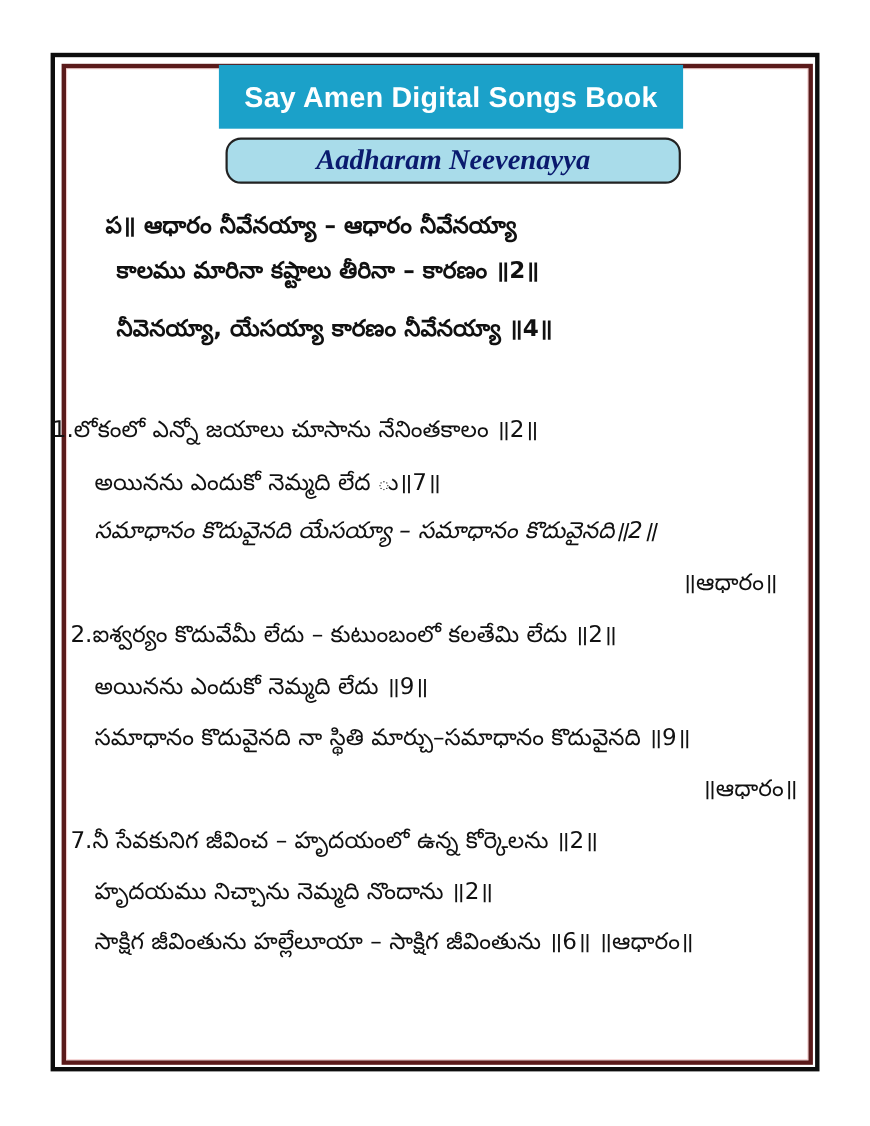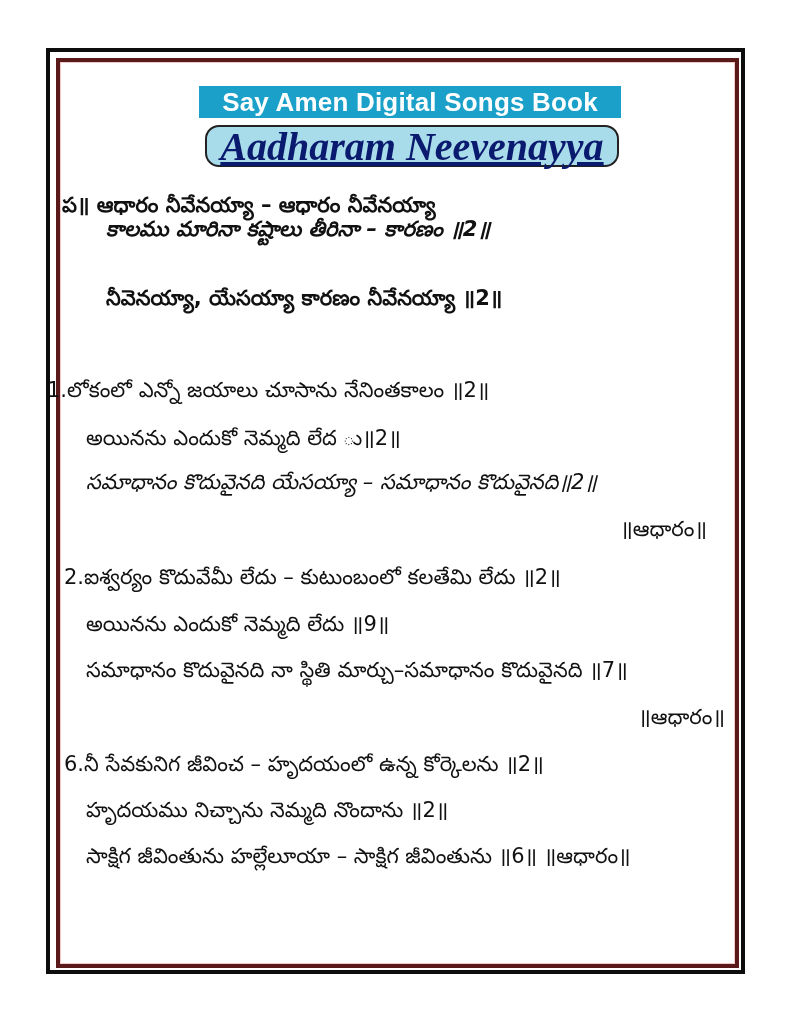"Say Amen Digital Songs Book" .title-banner { height: 32px -> 58px; top: 86px -> 59px }
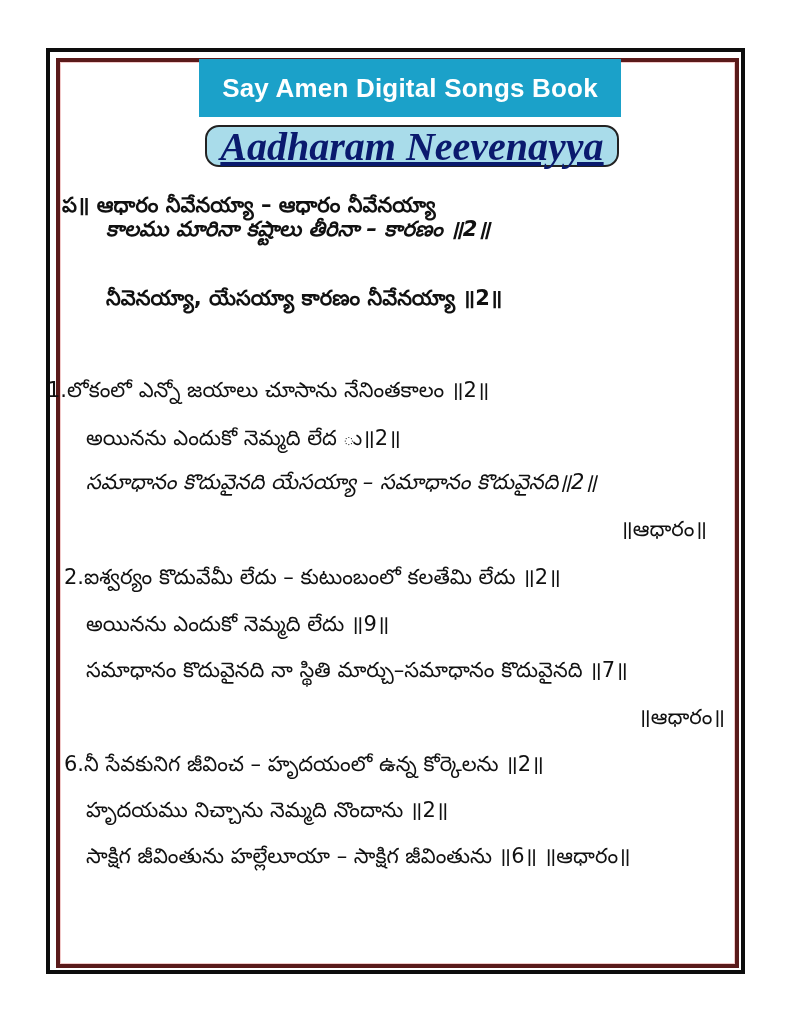"Aadharam Neevenayya" .song-title { font-size: 40px -> 26px; text-decoration: underline -> none }
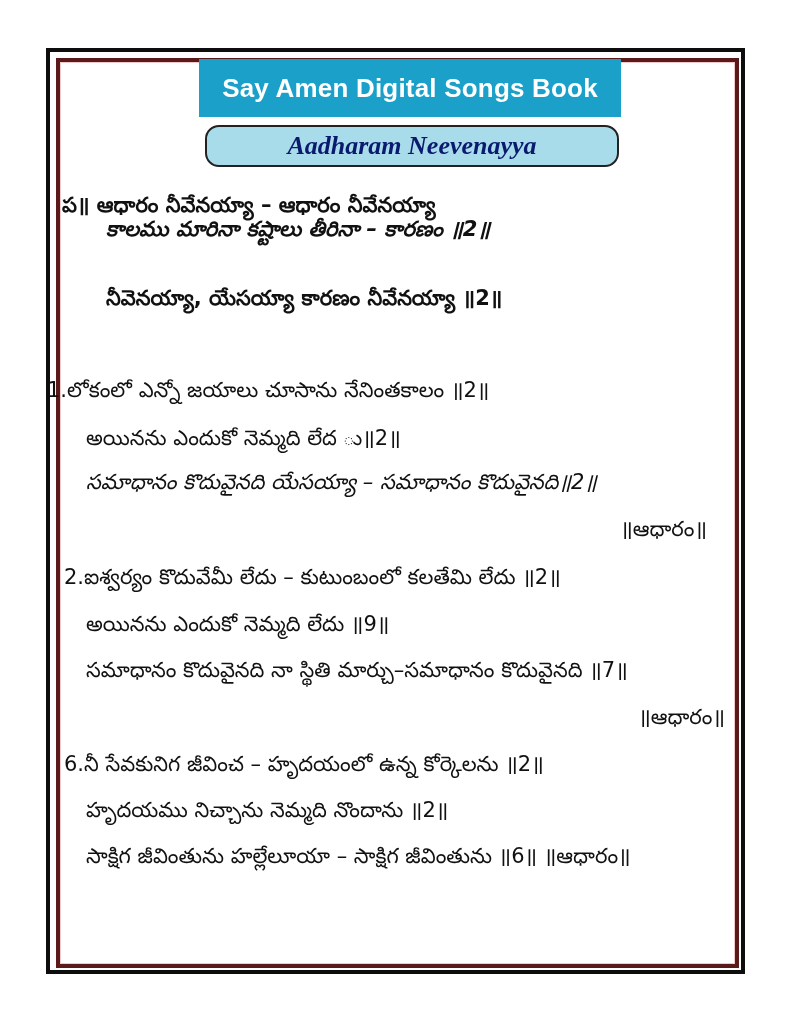"ప॥ ఆధారం నీవేనయ్యా – ఆధారం" div.line { padding-left: none -> 34px }
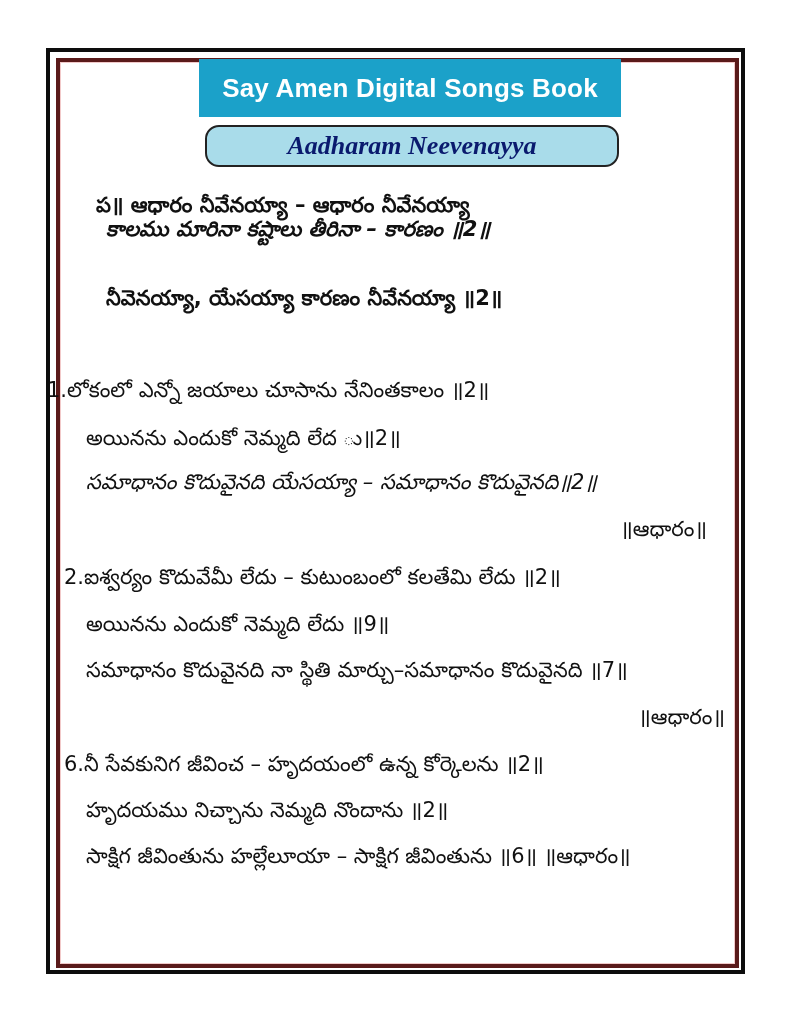"కాలము మారినా కష్టాలు తీరినా –" div.line { font-style: italic -> none; top: 214px -> 231px }
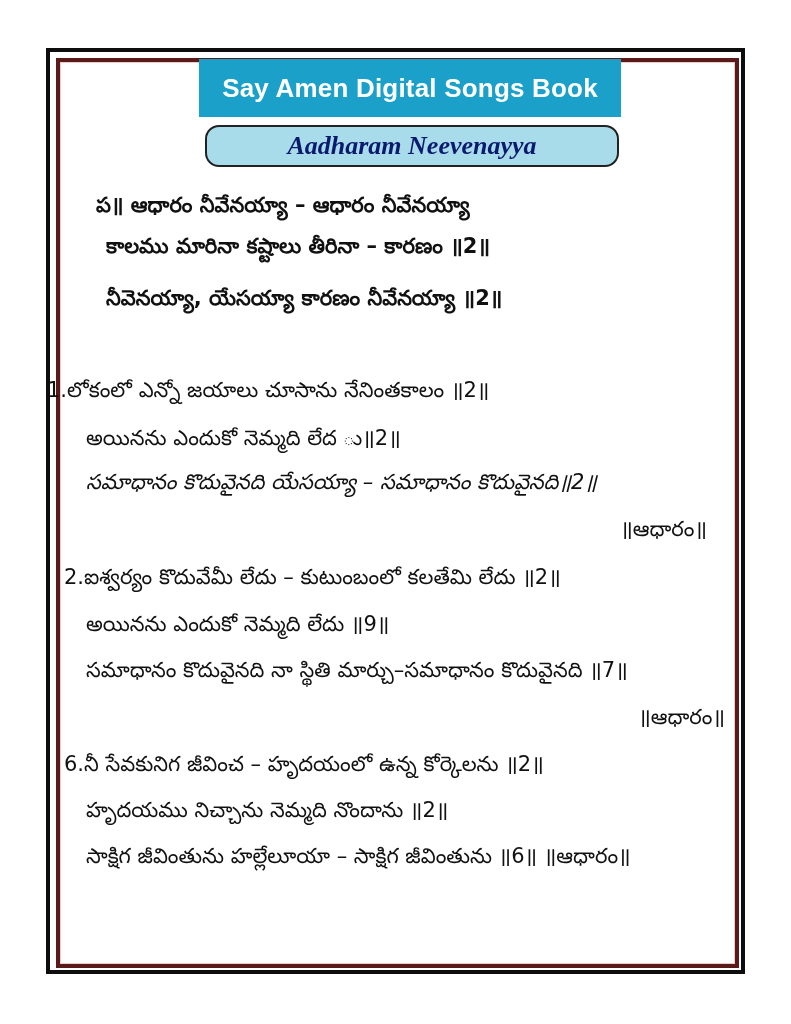"నీవెనయ్యా, యేసయ్యా కారణం నీవేనయ్యా ॥2॥" div.line { text: 2 -> 4 }
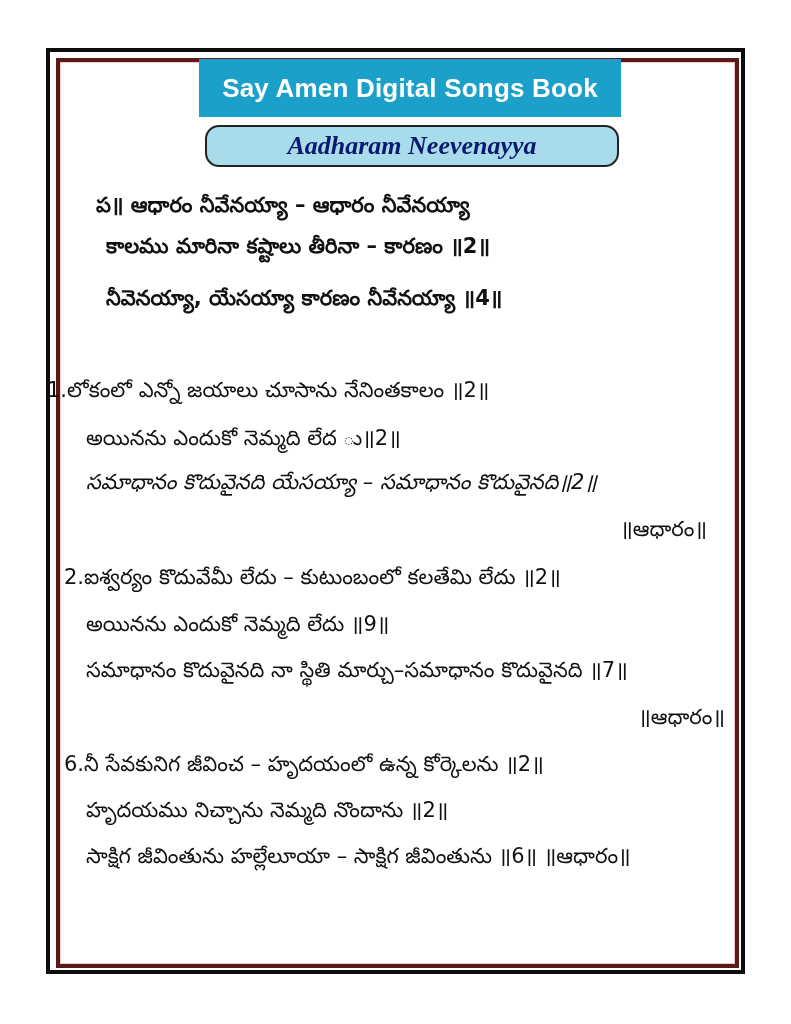"అయినను ఎందుకో నెమ్మది లేద ు॥2॥" div.line { text: 2 -> 7 }
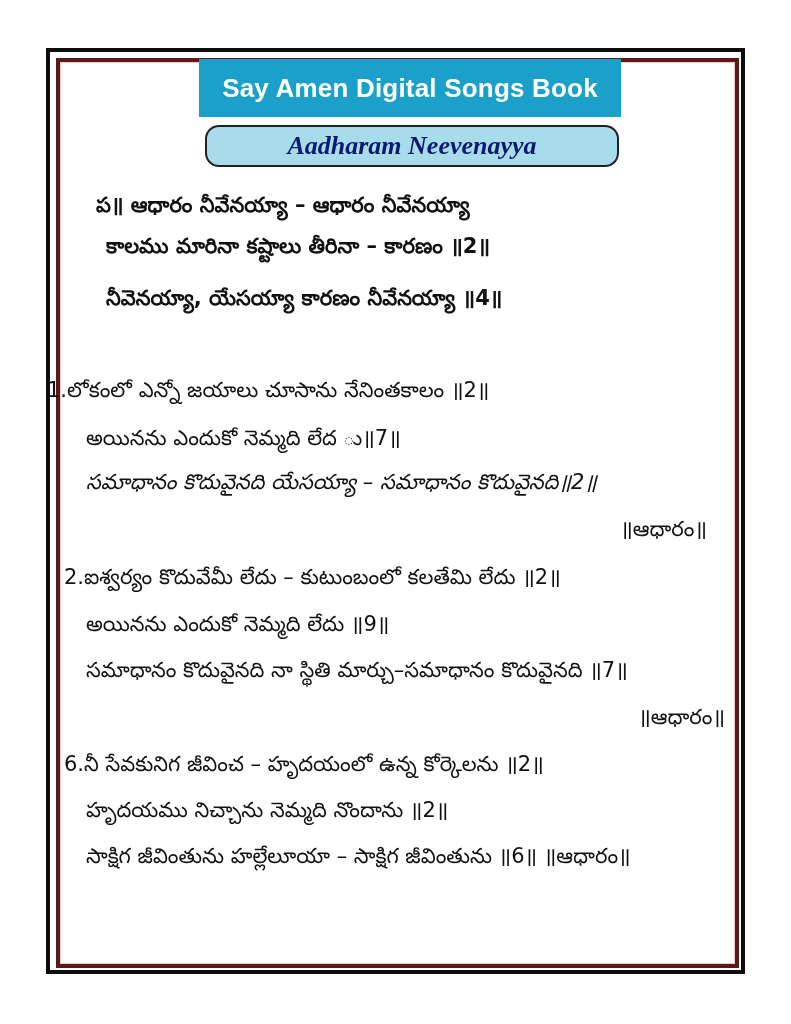"సమాధానం కొదువైనది నా స్థితి" div.line { text: 7 -> 9 }
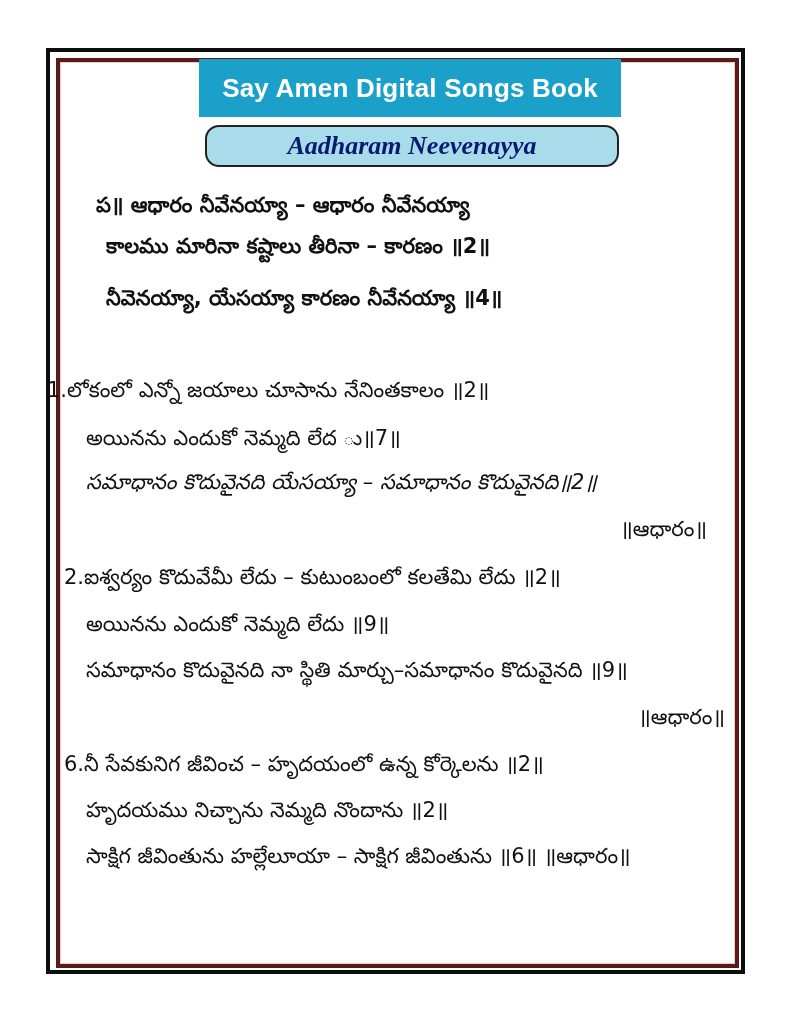"6.నీ సేవకునిగ జీవించ – హృదయంలో" div.line { text: 6.నీ -> 7.నీ }
